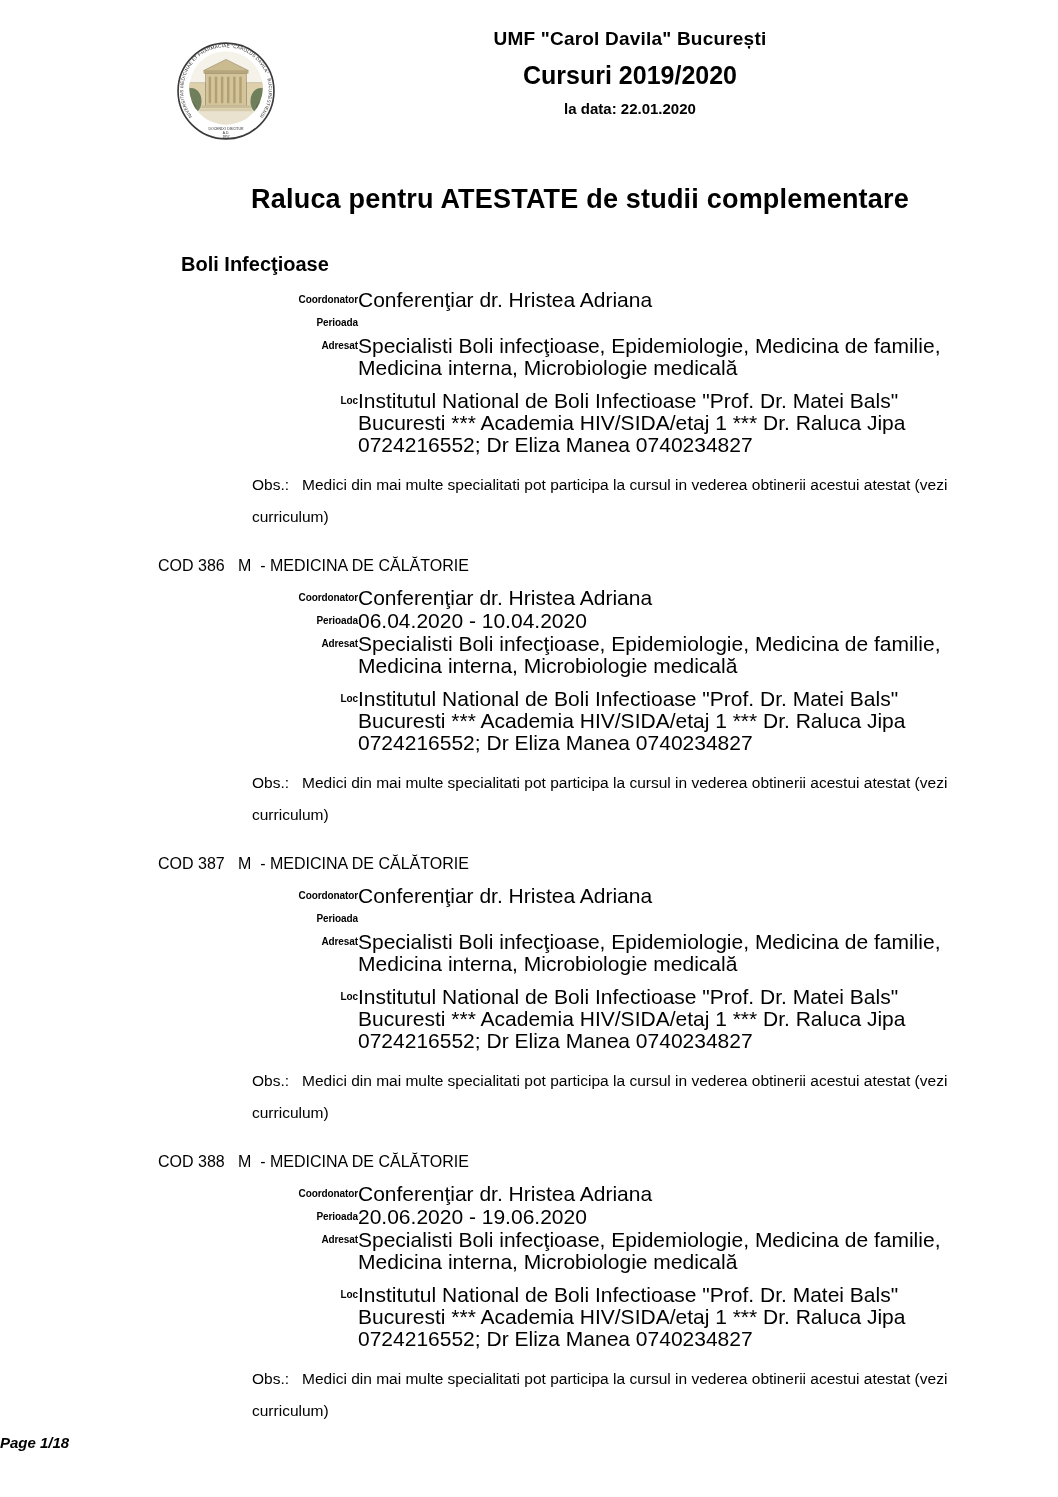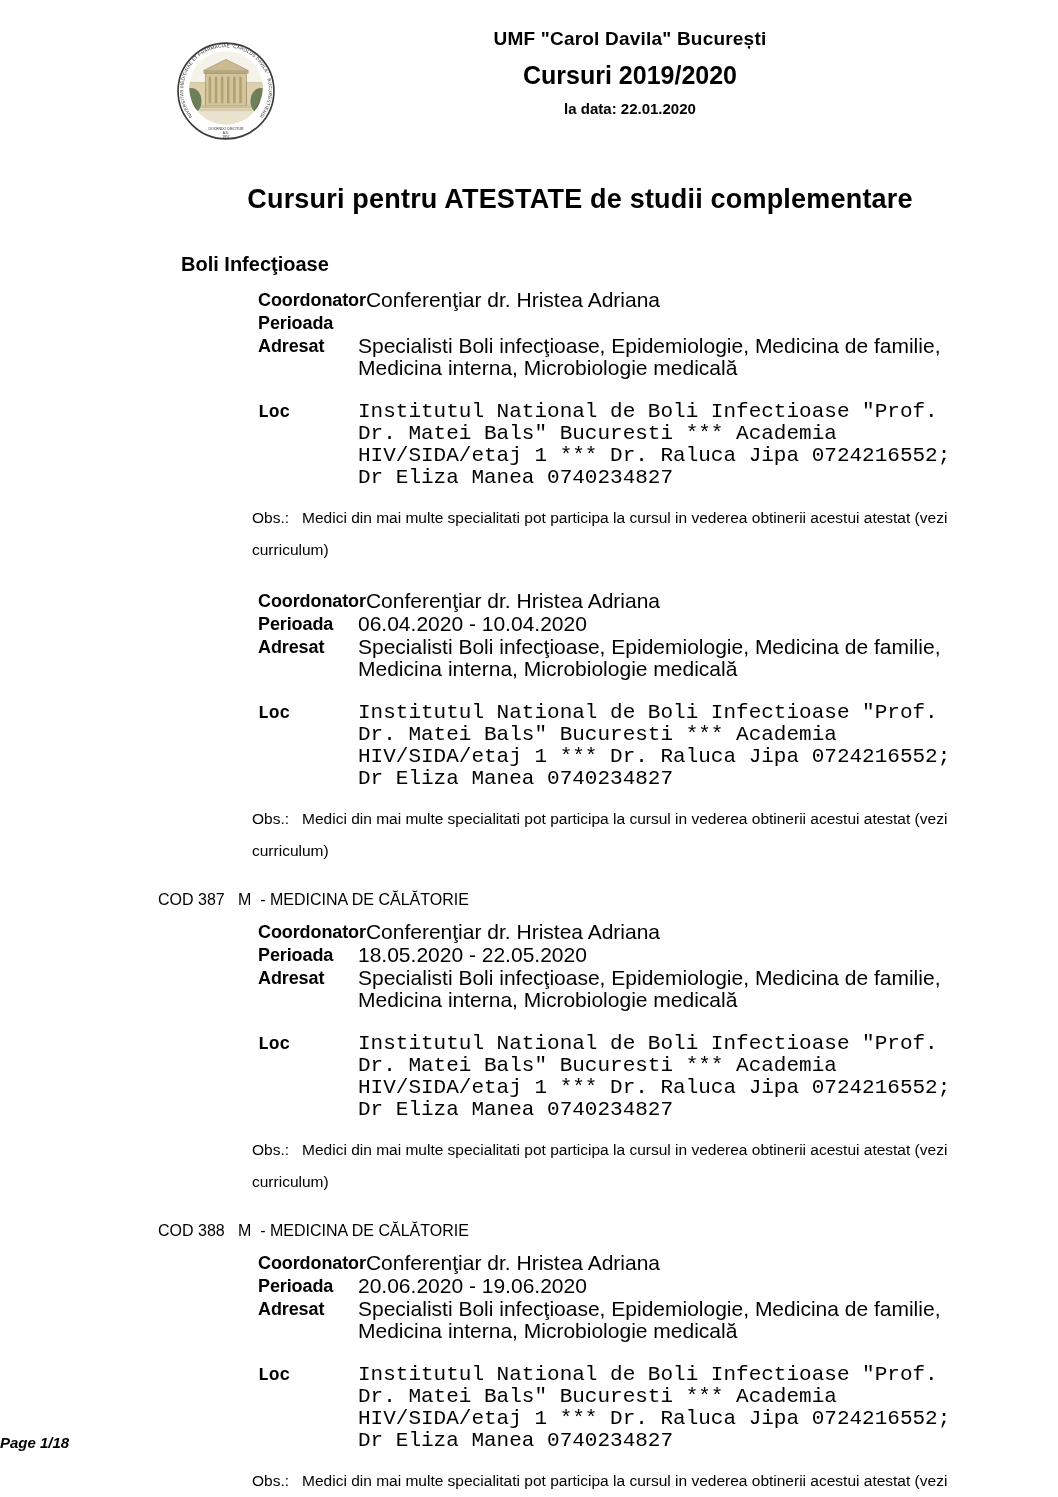"Cursuri pentru ATESTATE de studii" div.doc-title { text: Cursuri -> Raluca }
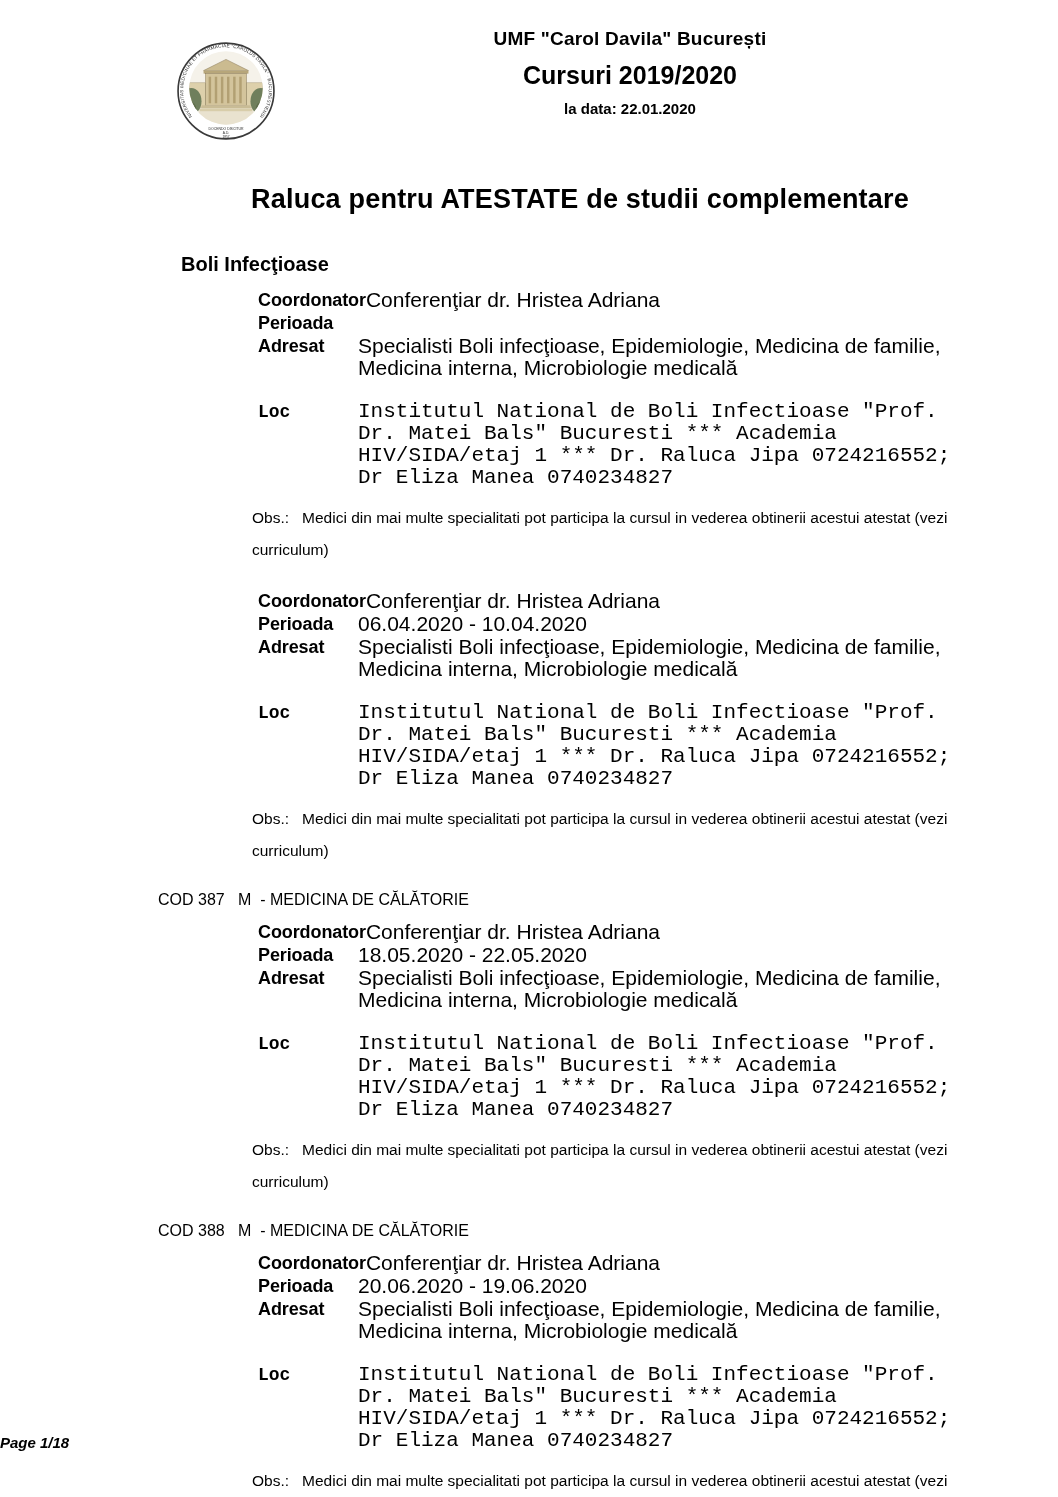"Coordonator" .lbl { font-size: 18px -> 10px; text-align: none -> right }
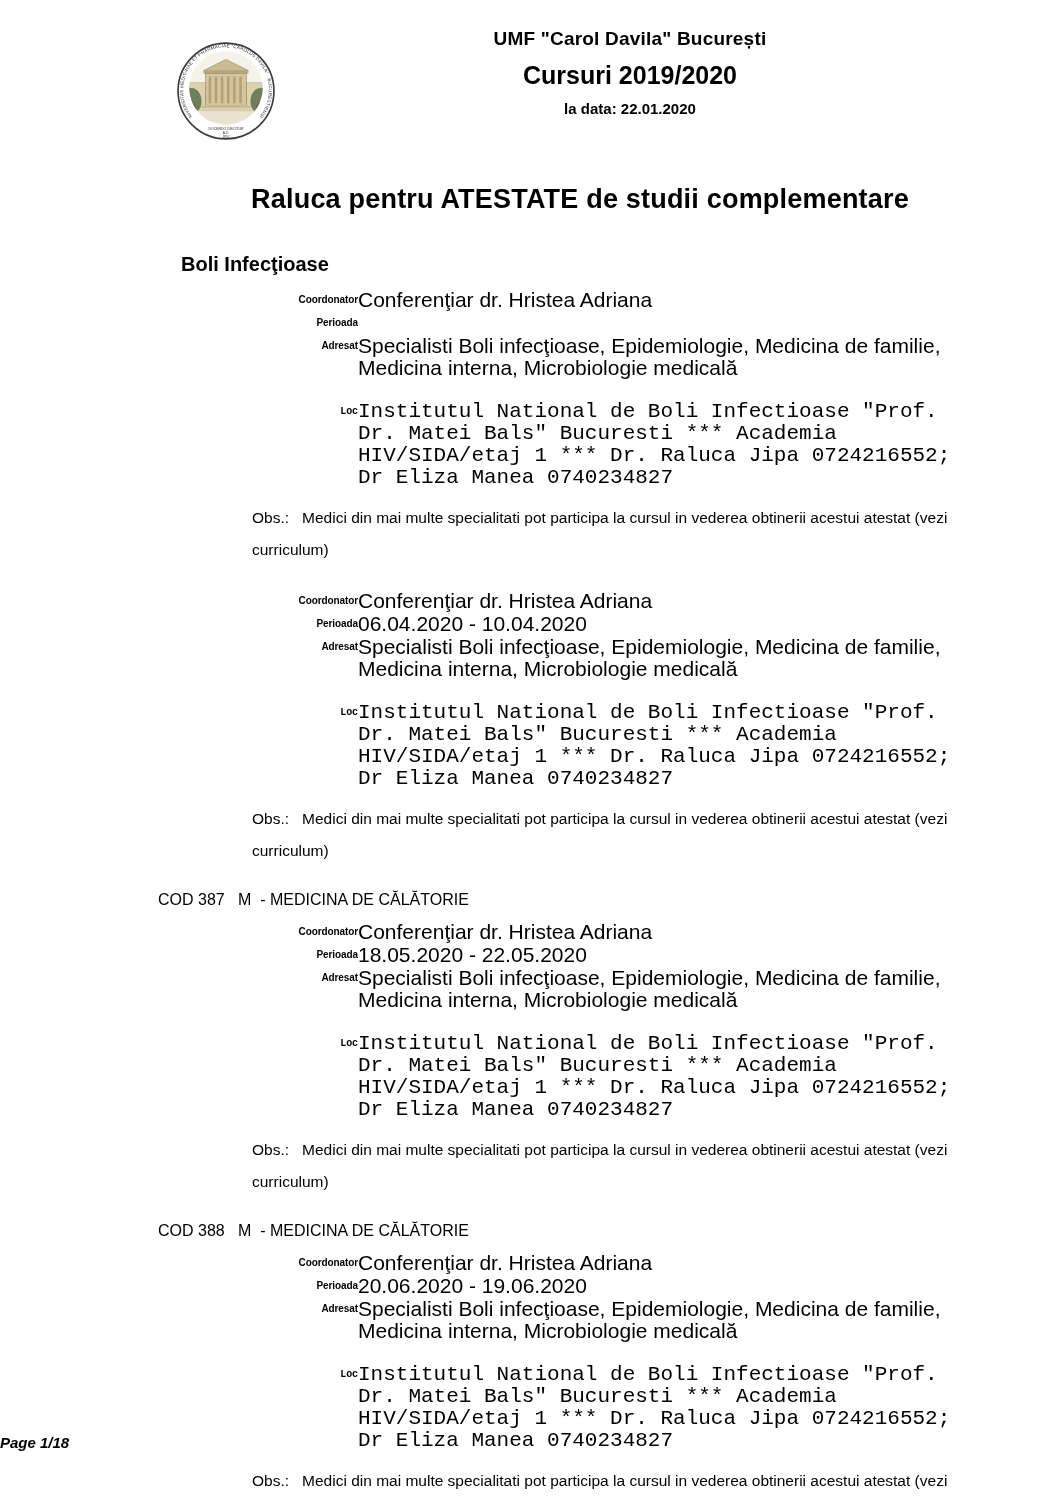"Loc" .row.loc-row { font-family: Liberation Mono, monospace -> none; margin-top: 22px -> 11px }
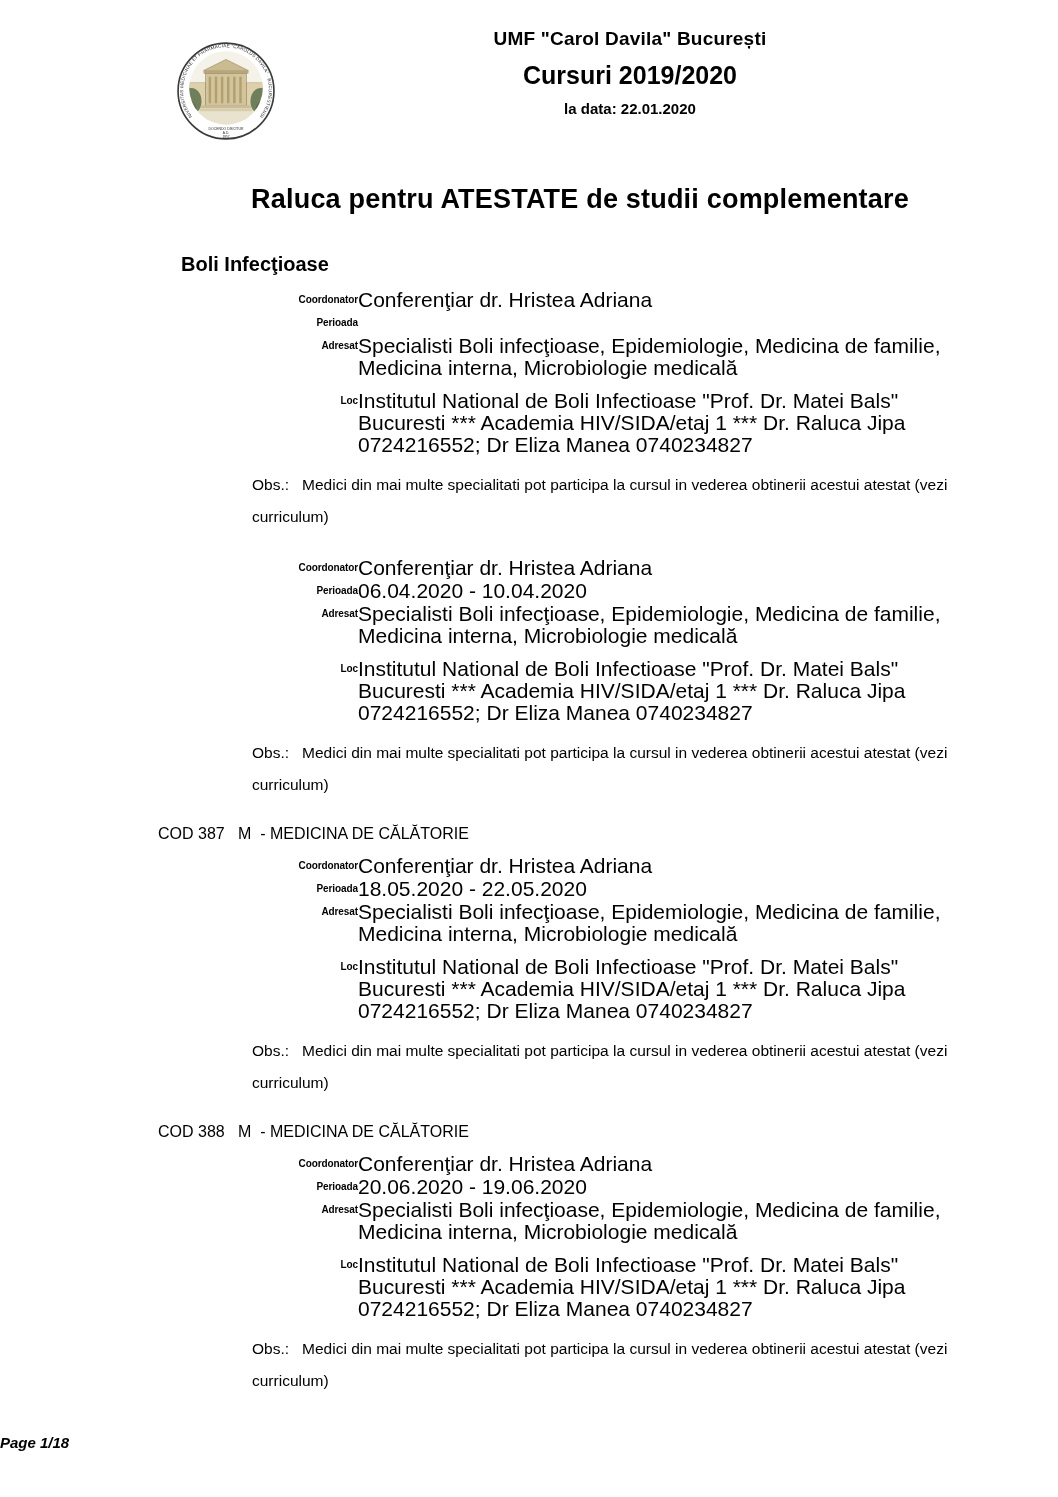"COD 386 M - MEDICINA" div.course-code { html: none -> <div>COD 386 M - MEDICINA DE CĂLĂTORIE</div> }
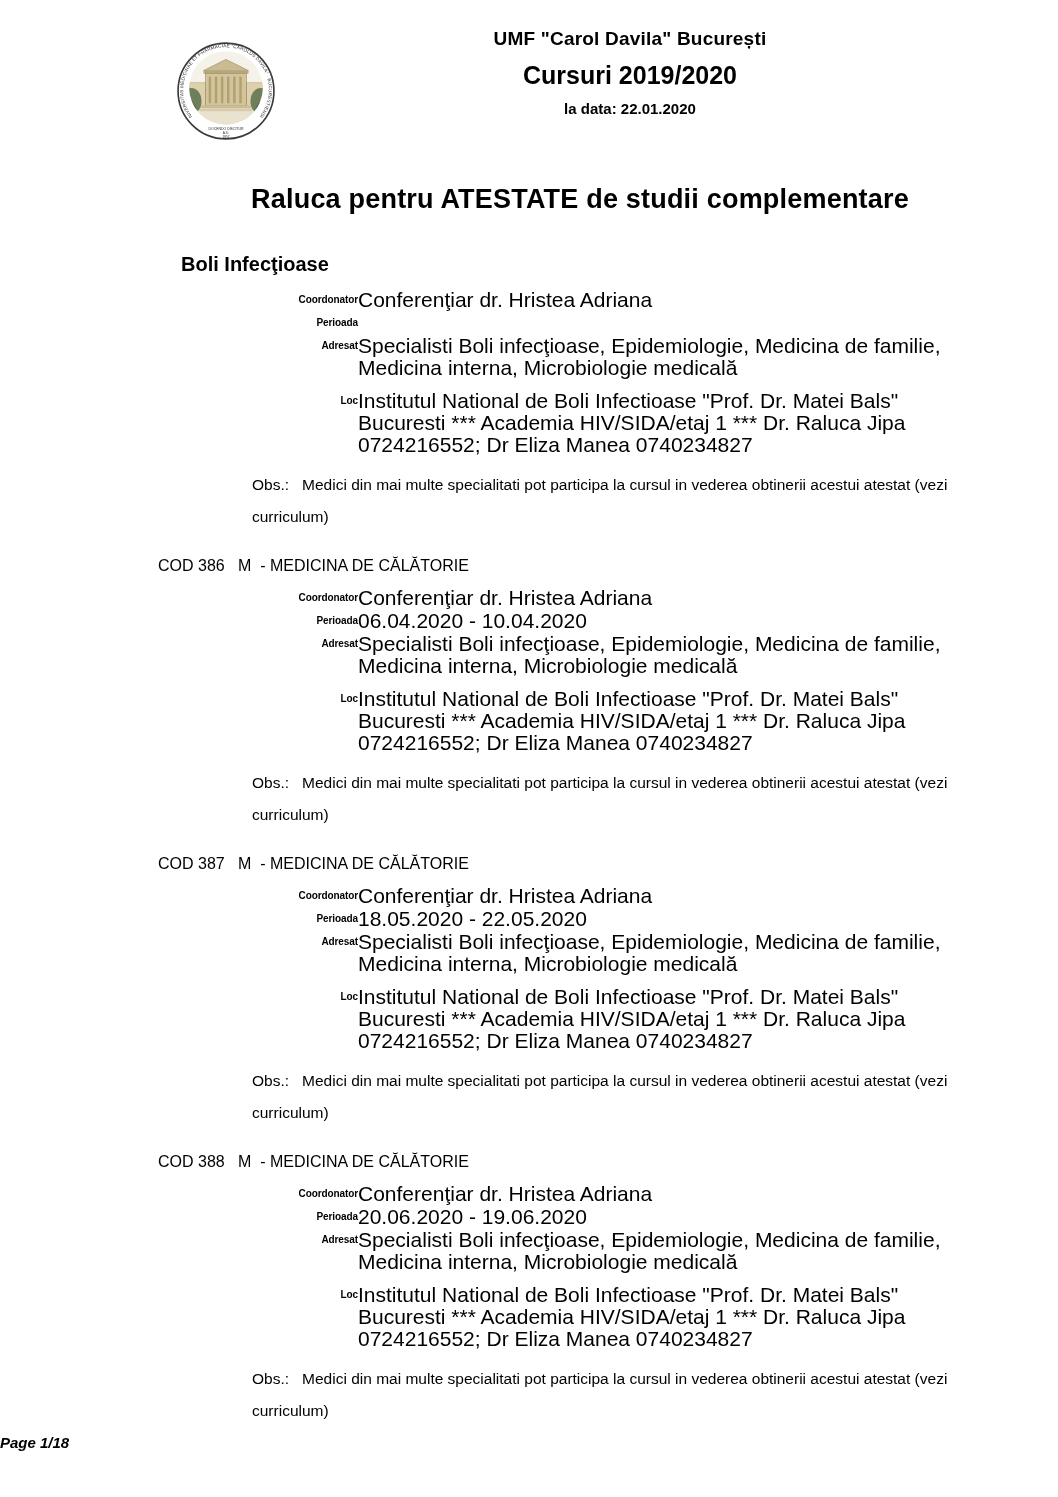"18.05.2020 - 22.05.2020" span.val { html: <span>18.05.2020 - 22.05.2020</span> -> none }
